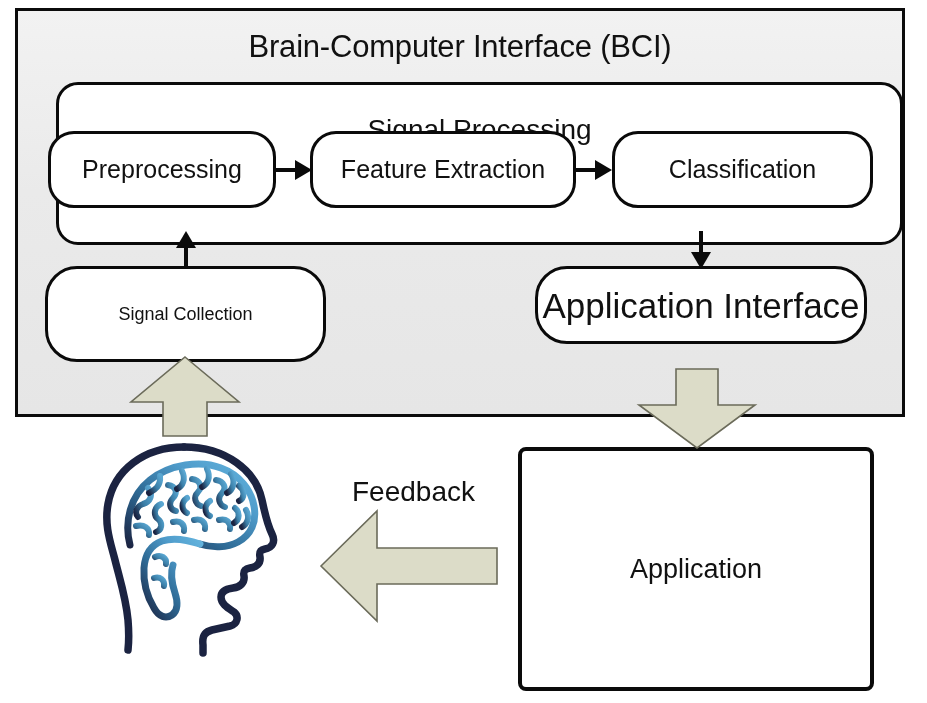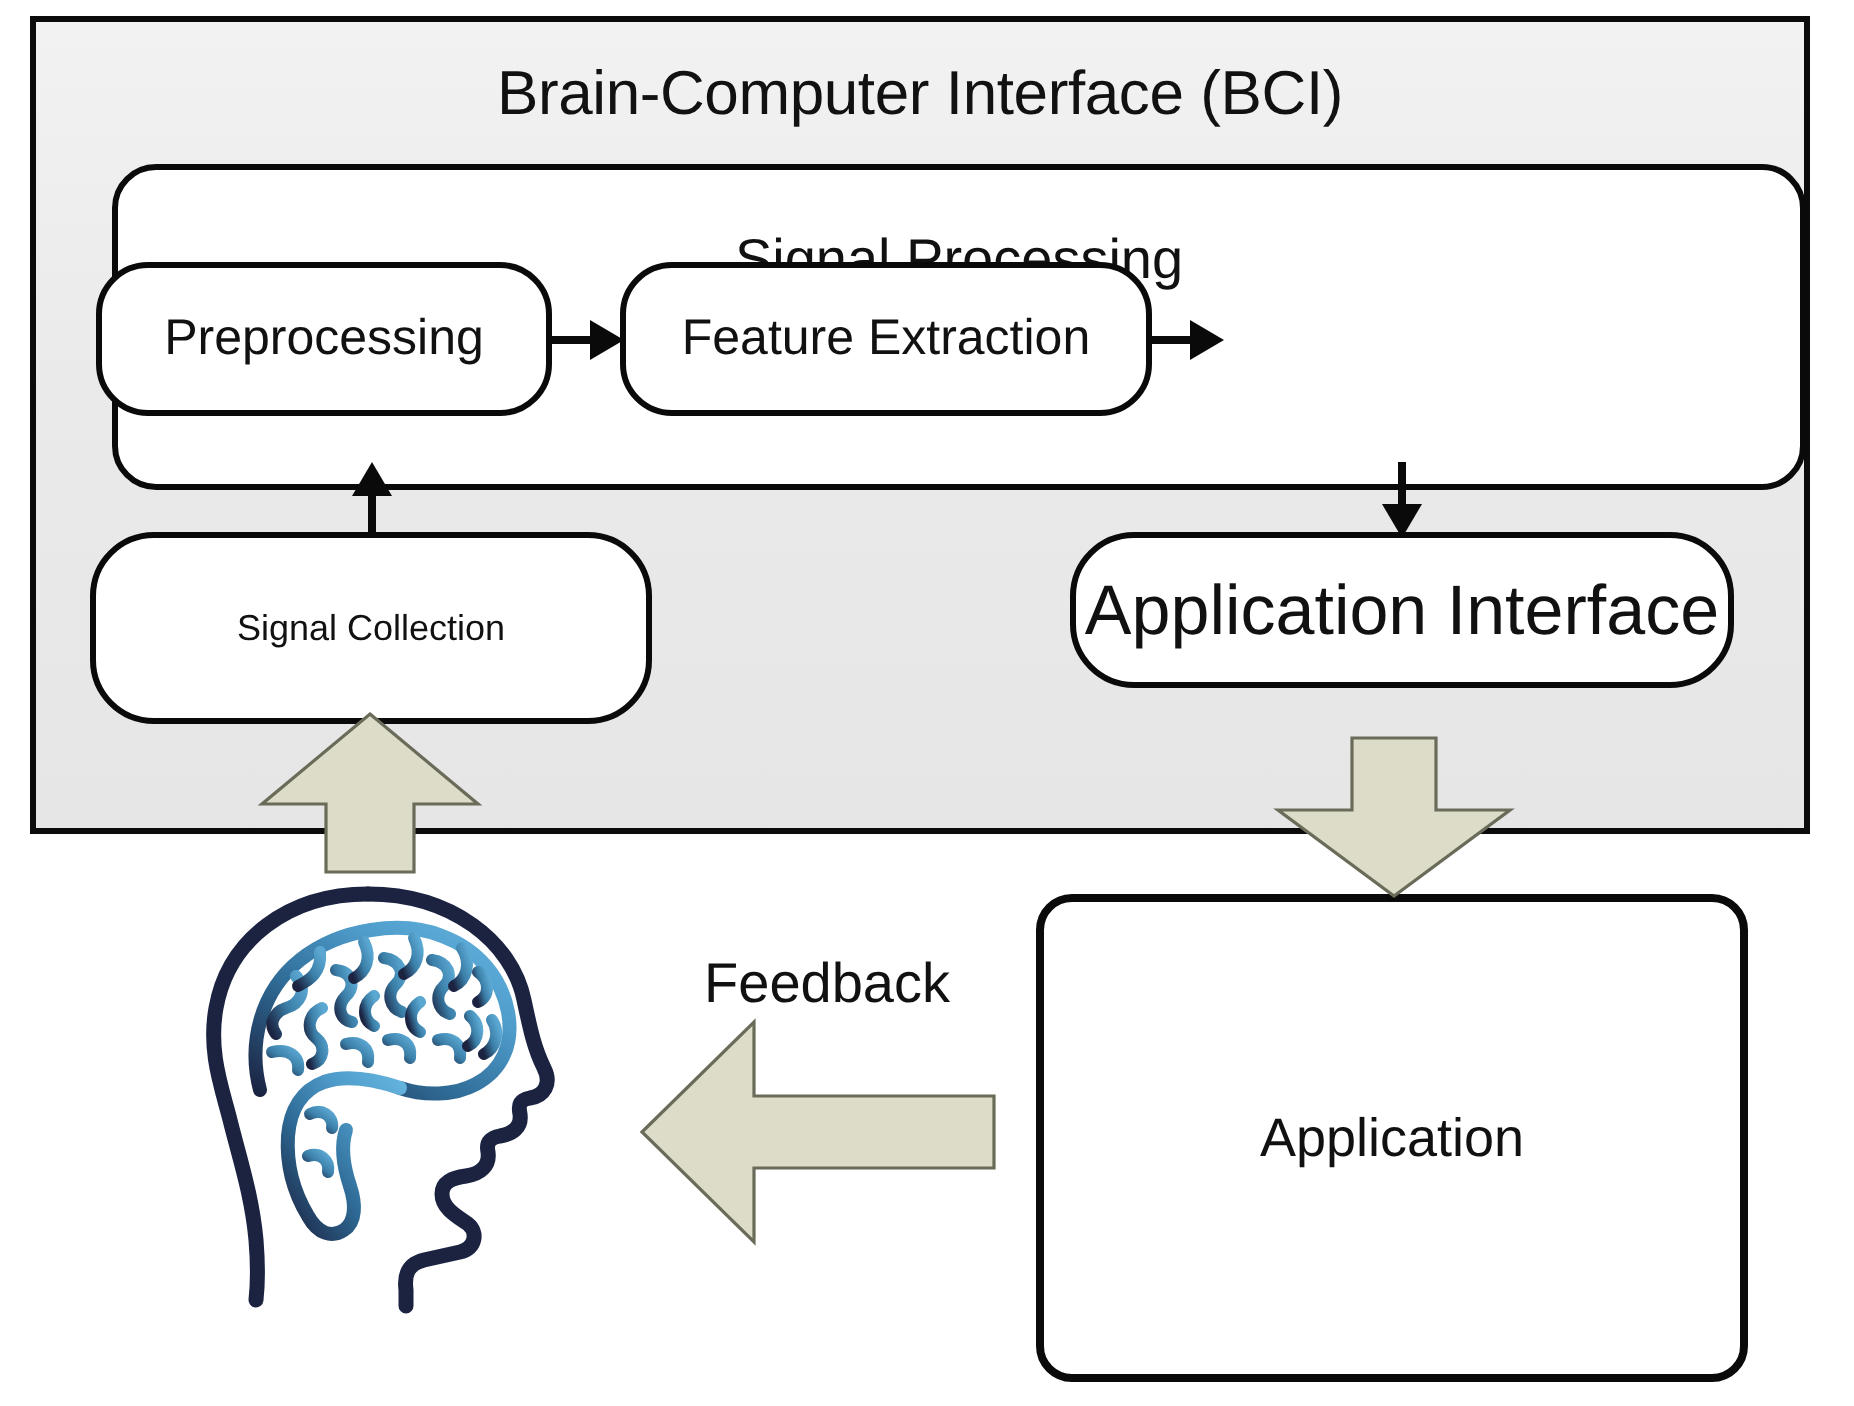"Classification" div.pill { html: none -> <div> <span>Classification</span> </div> }
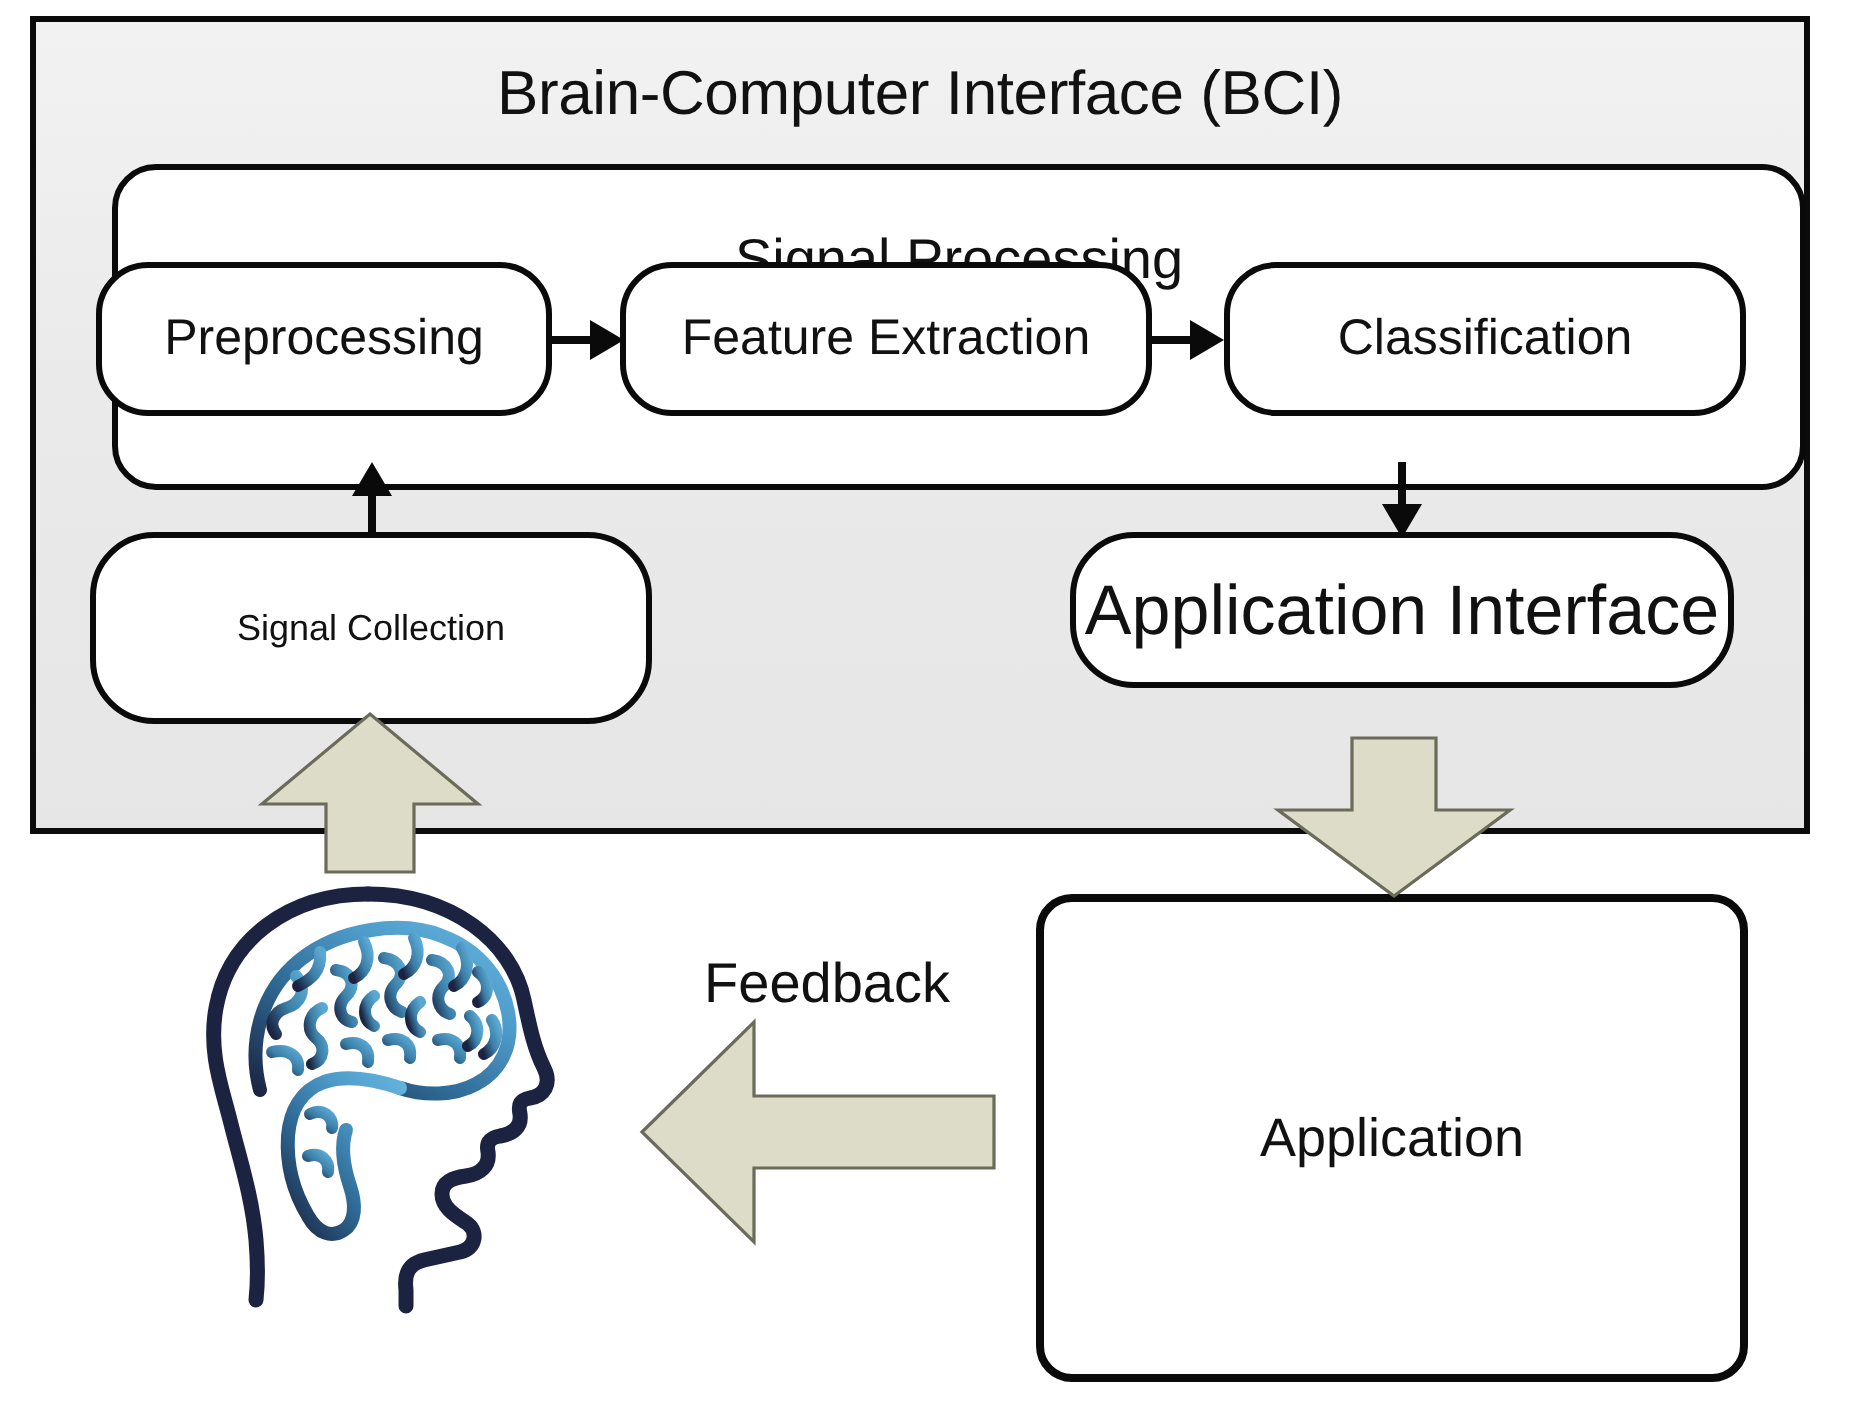"Application" #box-application { border-radius: 18px -> 8px }
